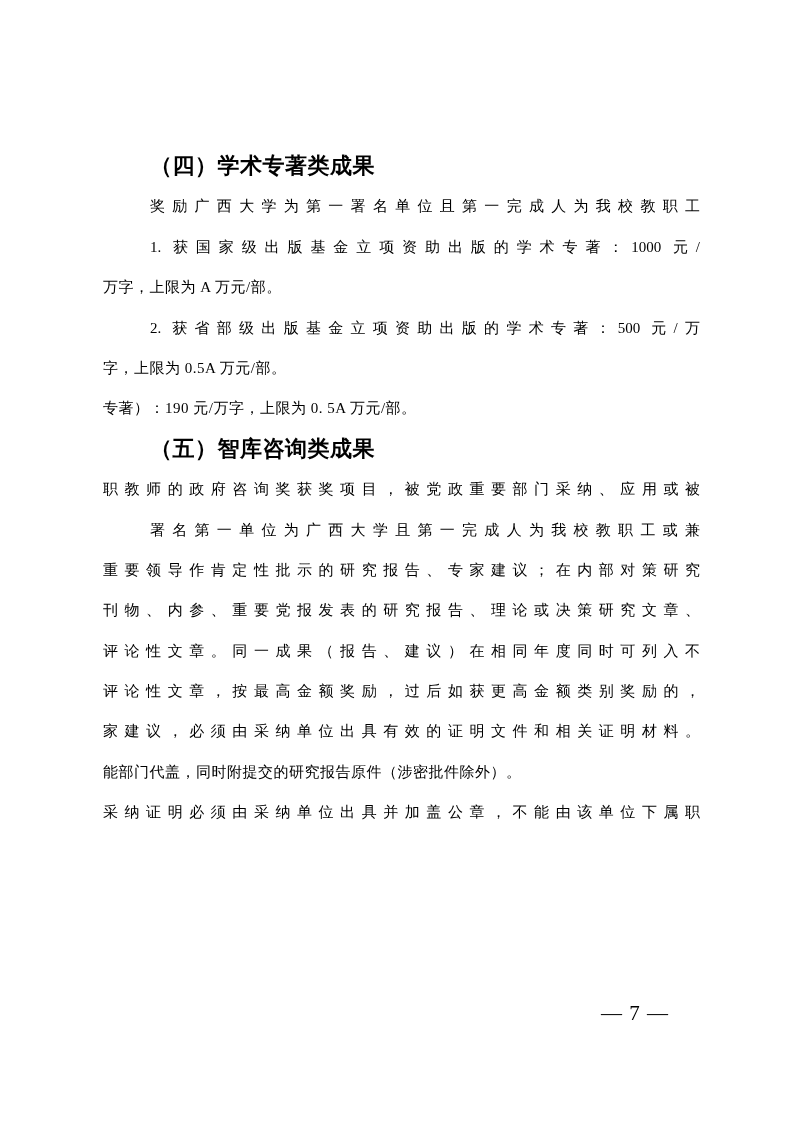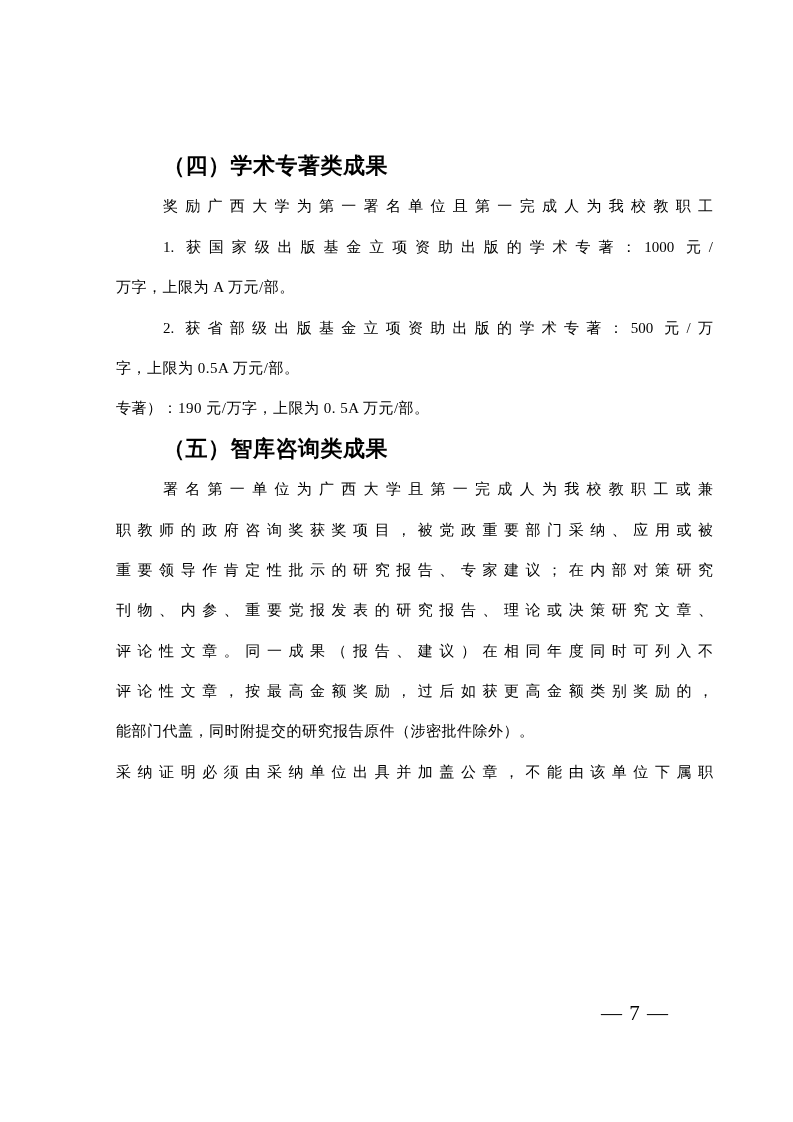"（四）学术专著类成果" .textblock { left: 116px -> 103px }
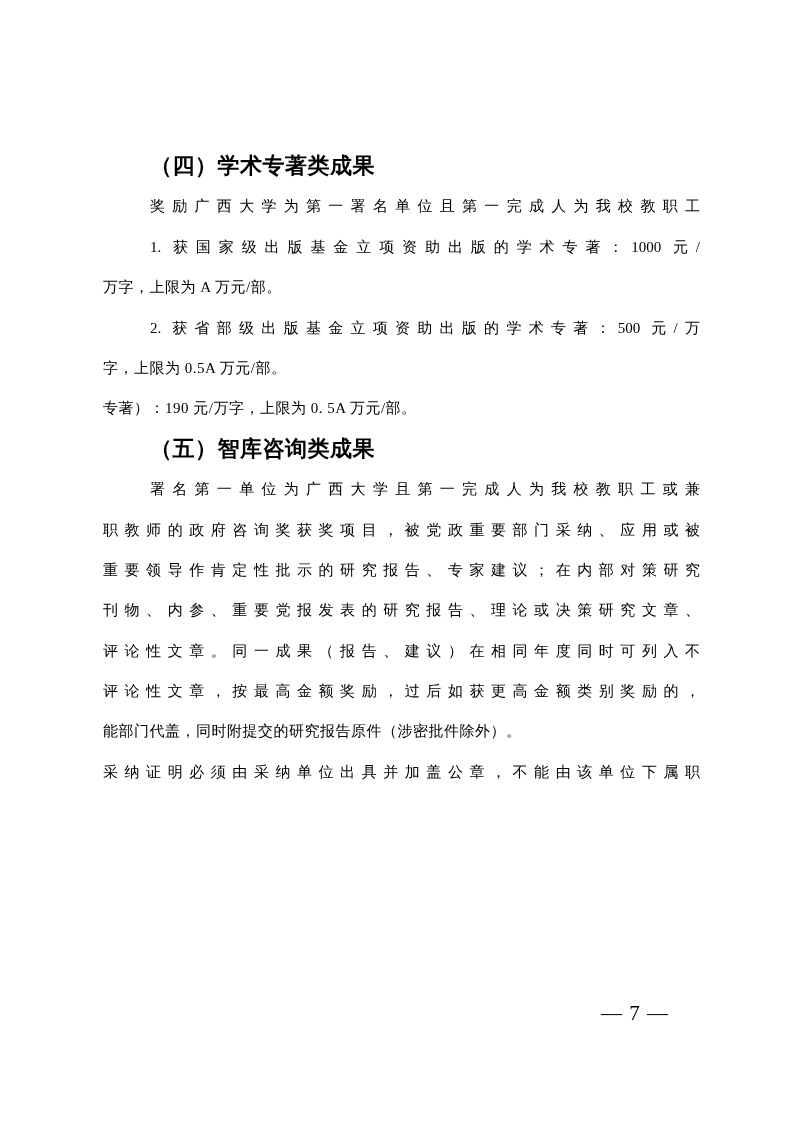"署名第一单位为广西大学且第一完成人为我校教职工或兼" div.line { order: before "职教师的政府咨询奖获奖项目，被党政重要部门采纳、应用或被" -> after "职教师的政府咨询奖获奖项目，被党政重要部门采纳、应用或被" }
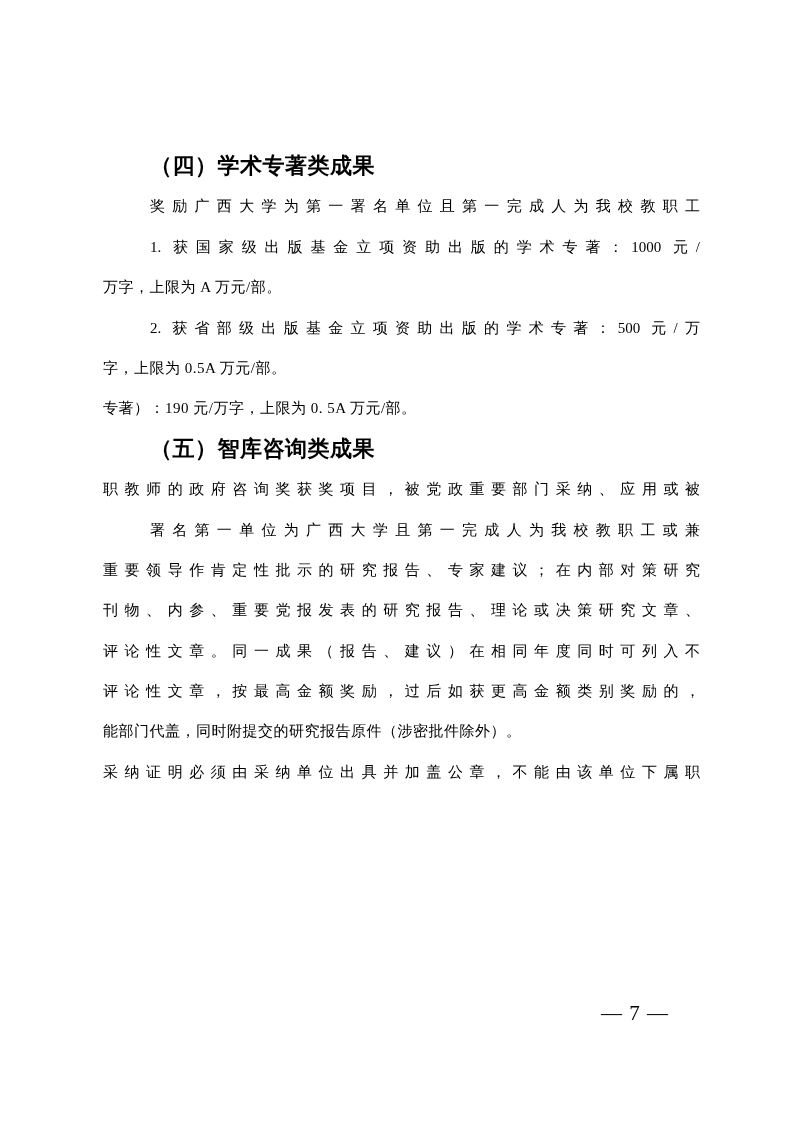"家建议，必须由采纳单位出具有效的证明文件和相关证明材料。" div.line { html: none -> <div>家建议，必须由采纳单位出具有效的证明文件和相关证明材料。</div> }
